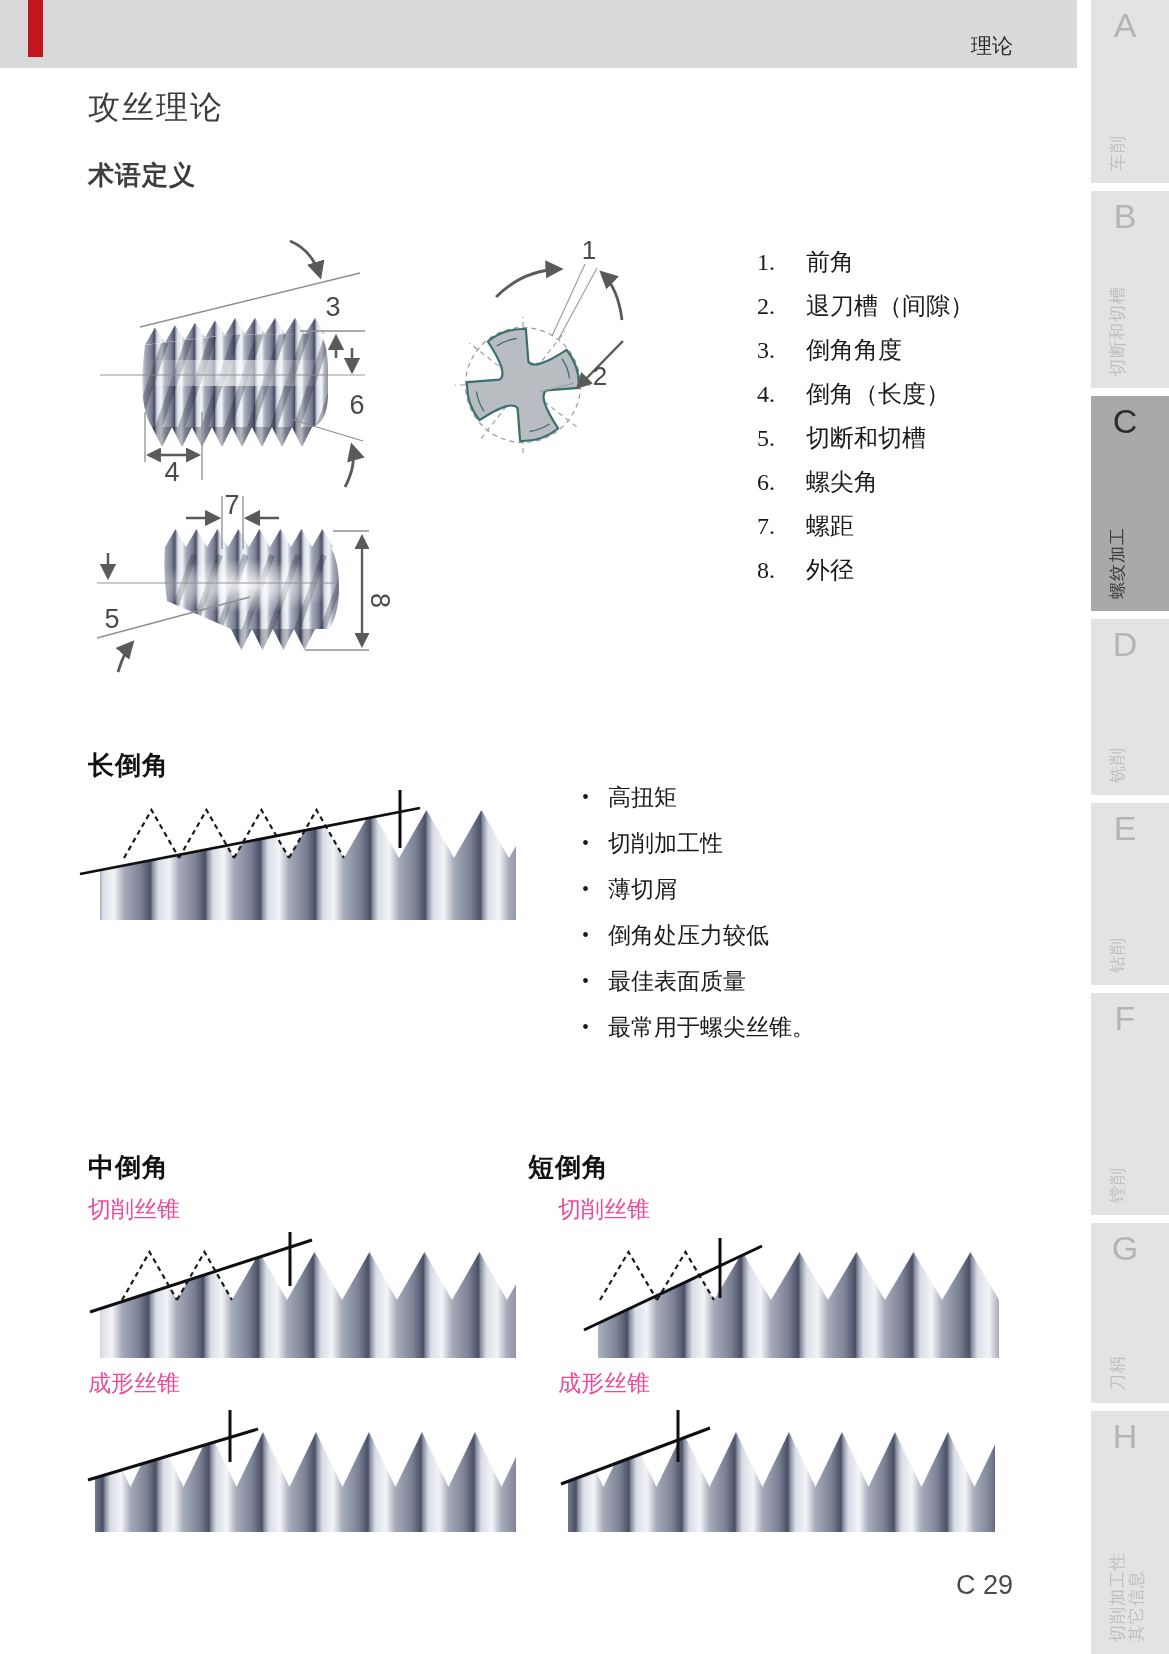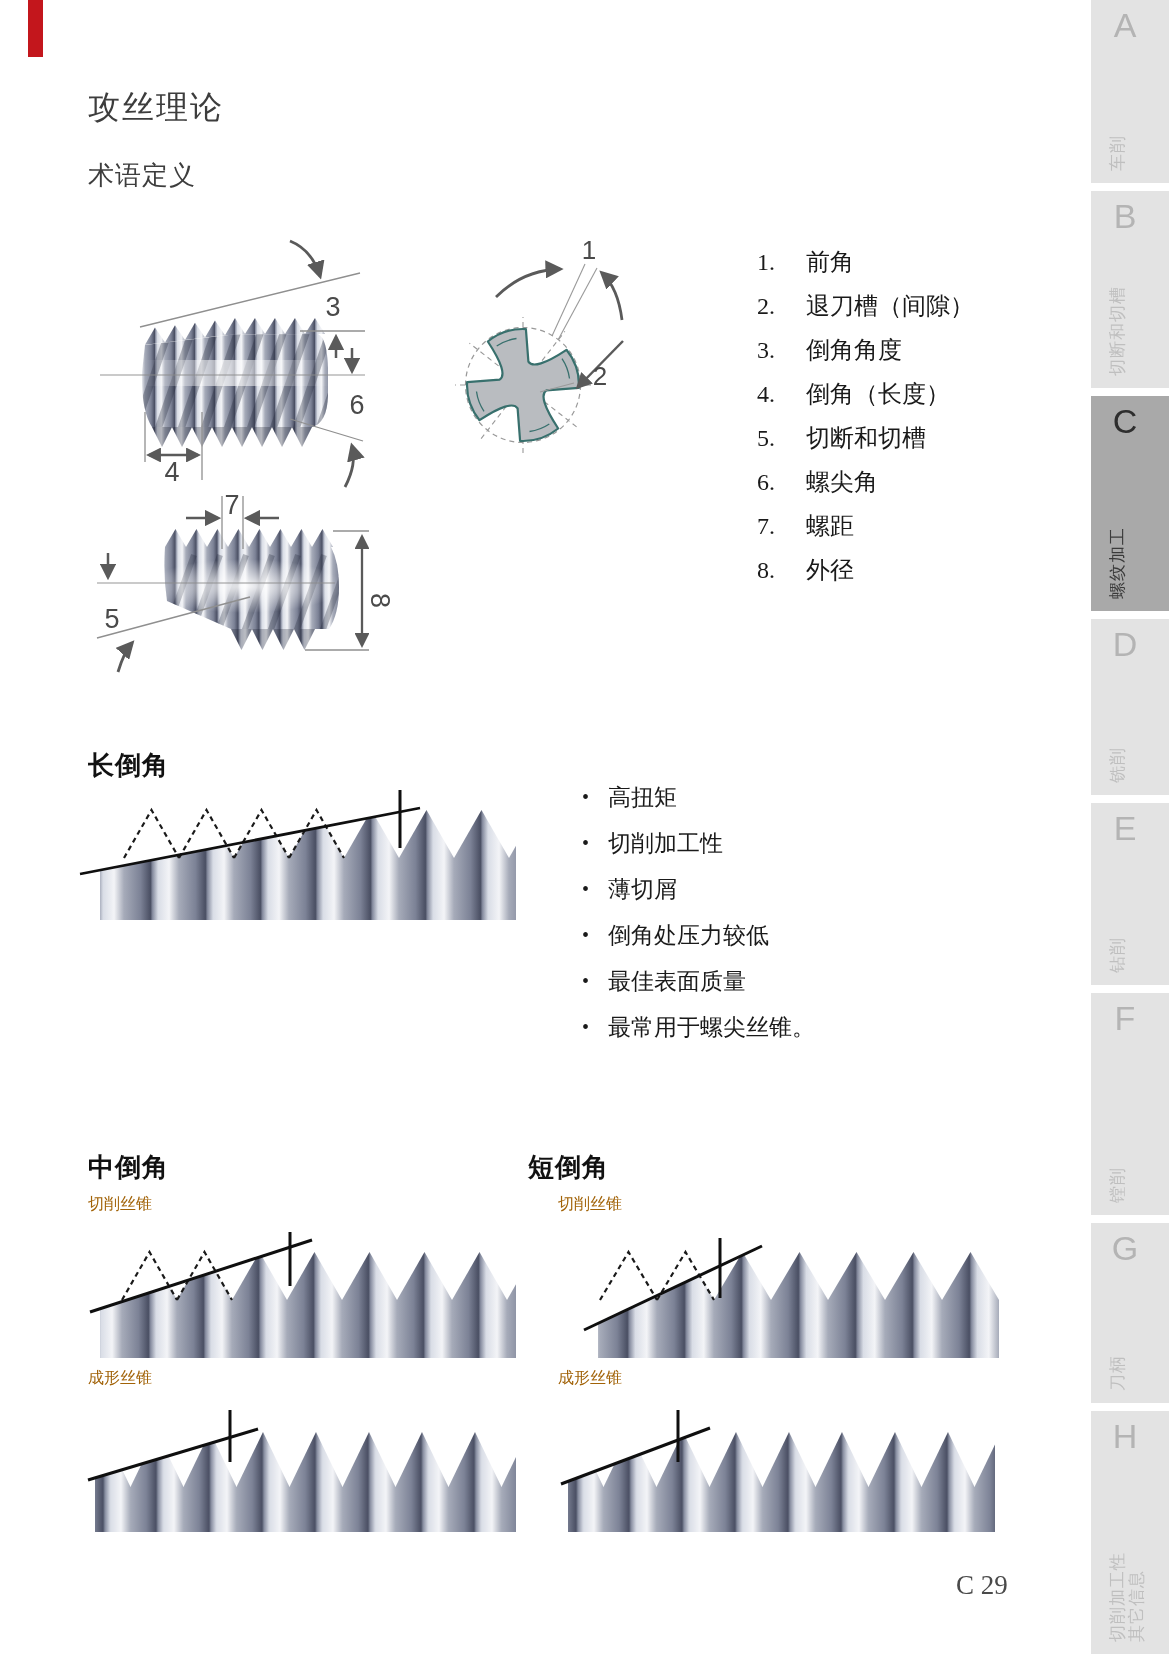"理论" div.band { html: none -> <div> <span>理论</span> </div> }
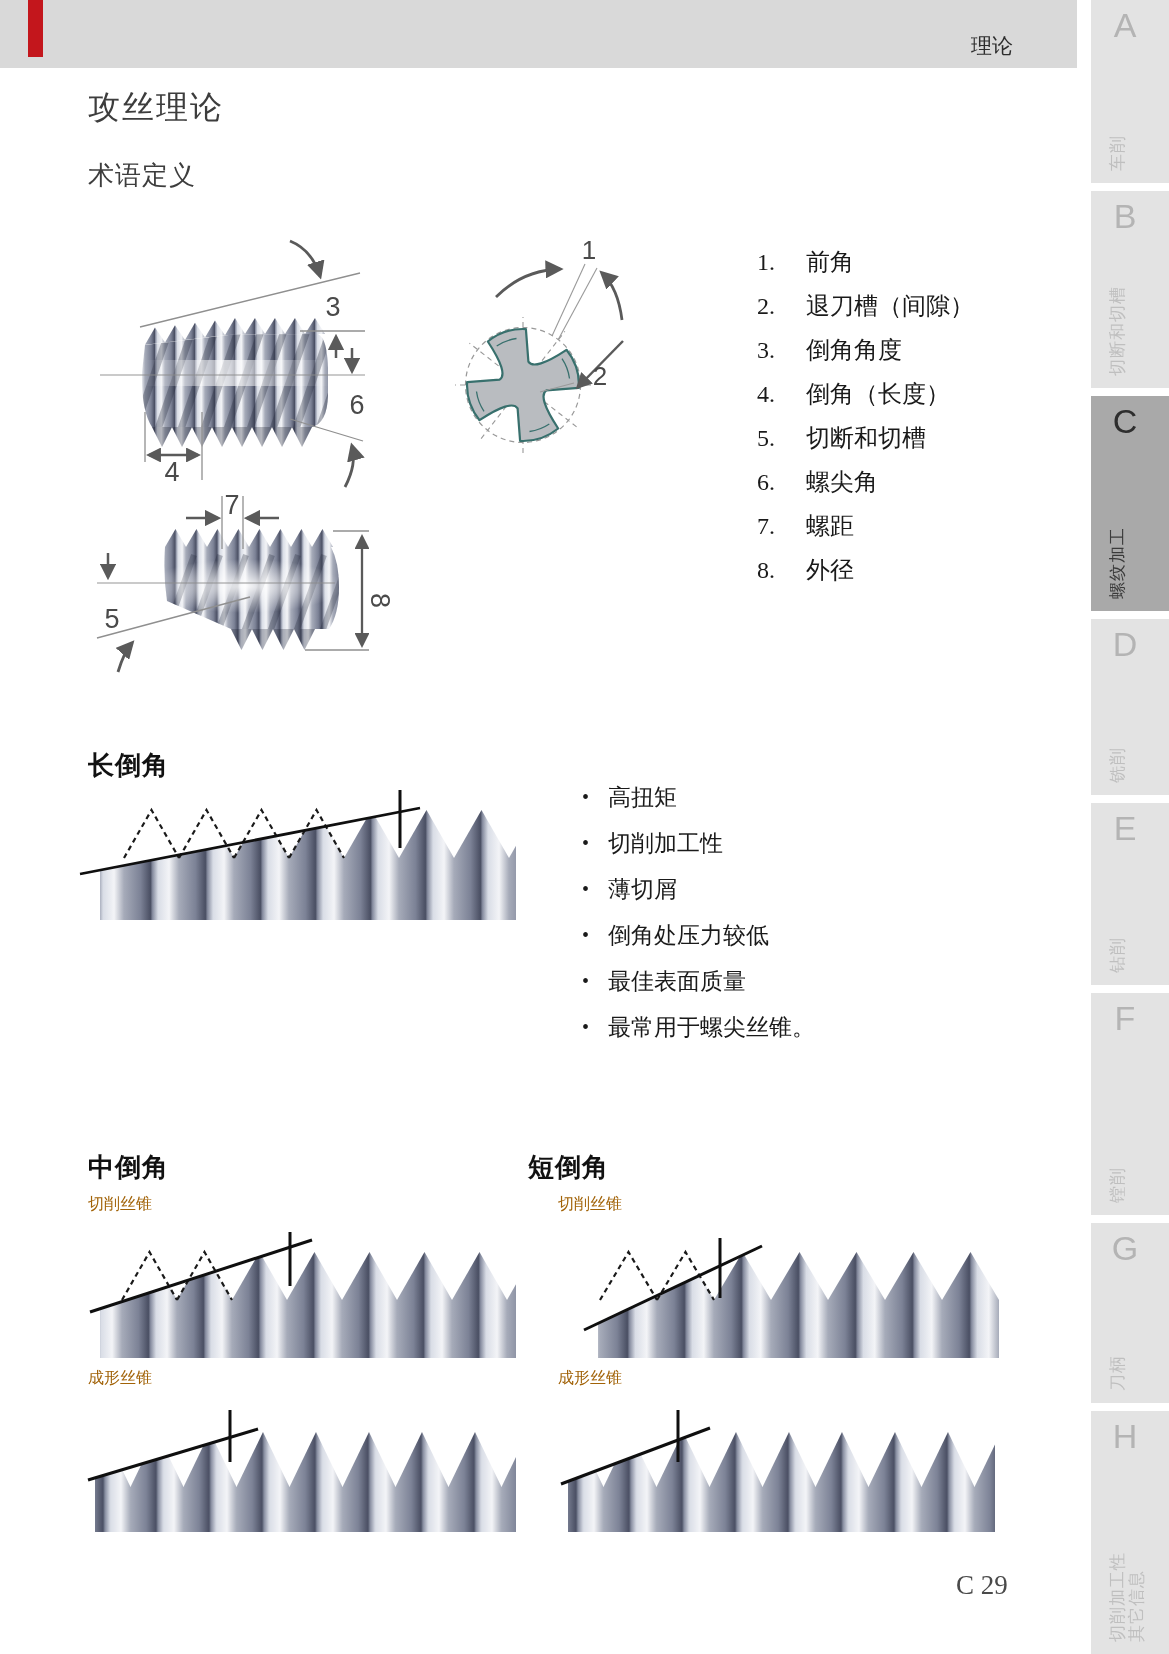"术语定义" .subtitle { font-weight: 400 -> 700 }
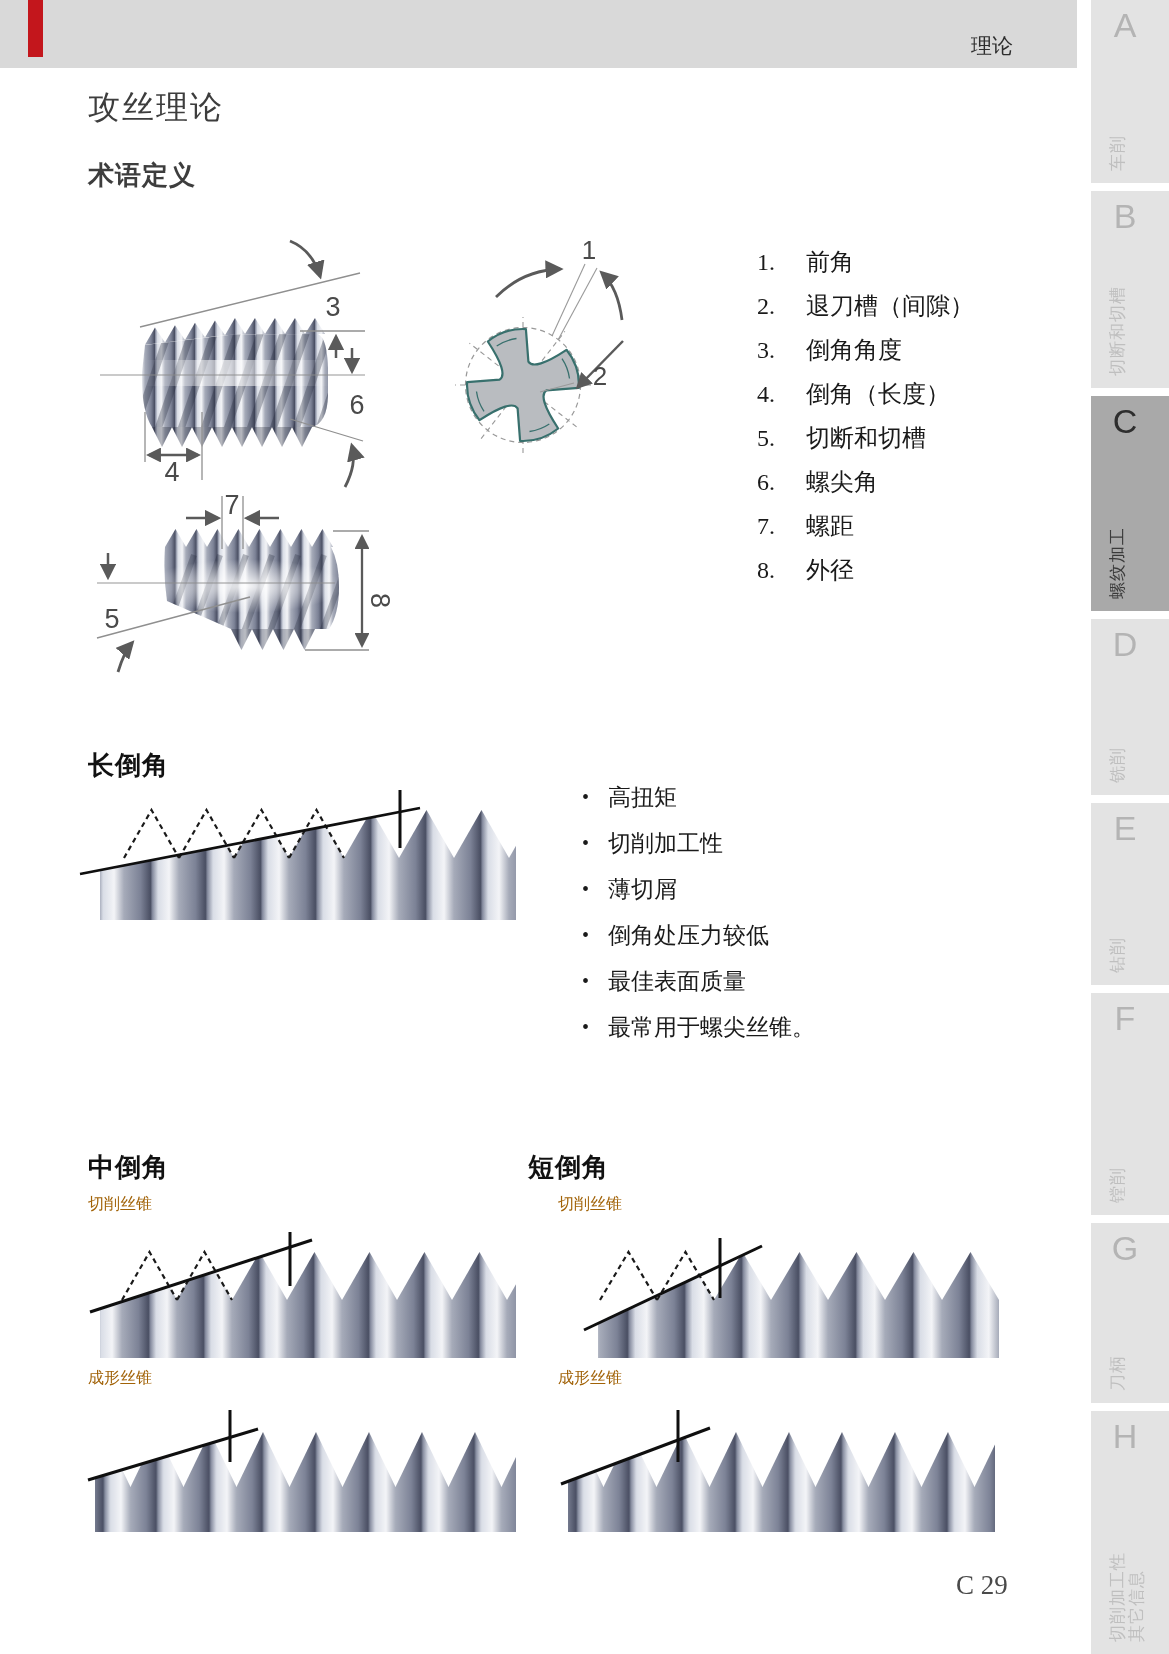"切削丝锥" .h3 { color: #a16207 -> #ec4899; font-size: 16px -> 23px }
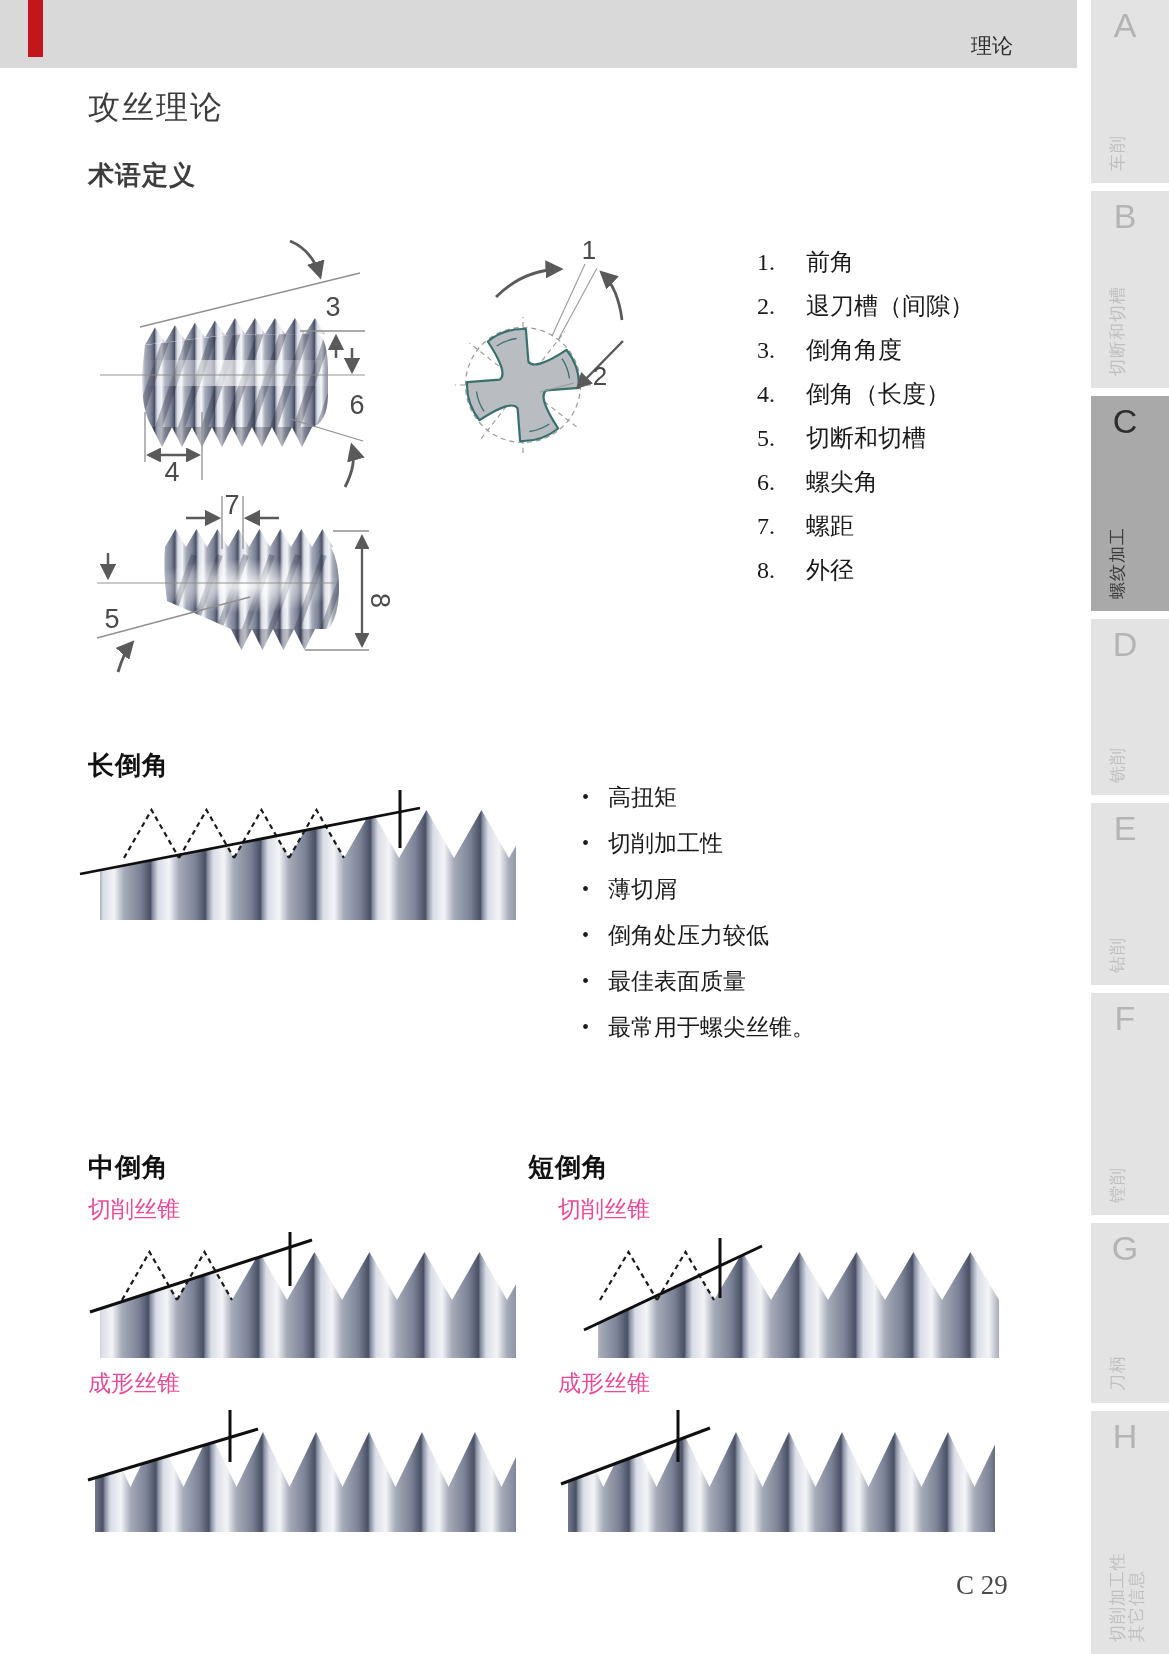"C 29" .pagenum { font-family: Liberation Serif, serif -> Liberation Sans, sans-serif }
